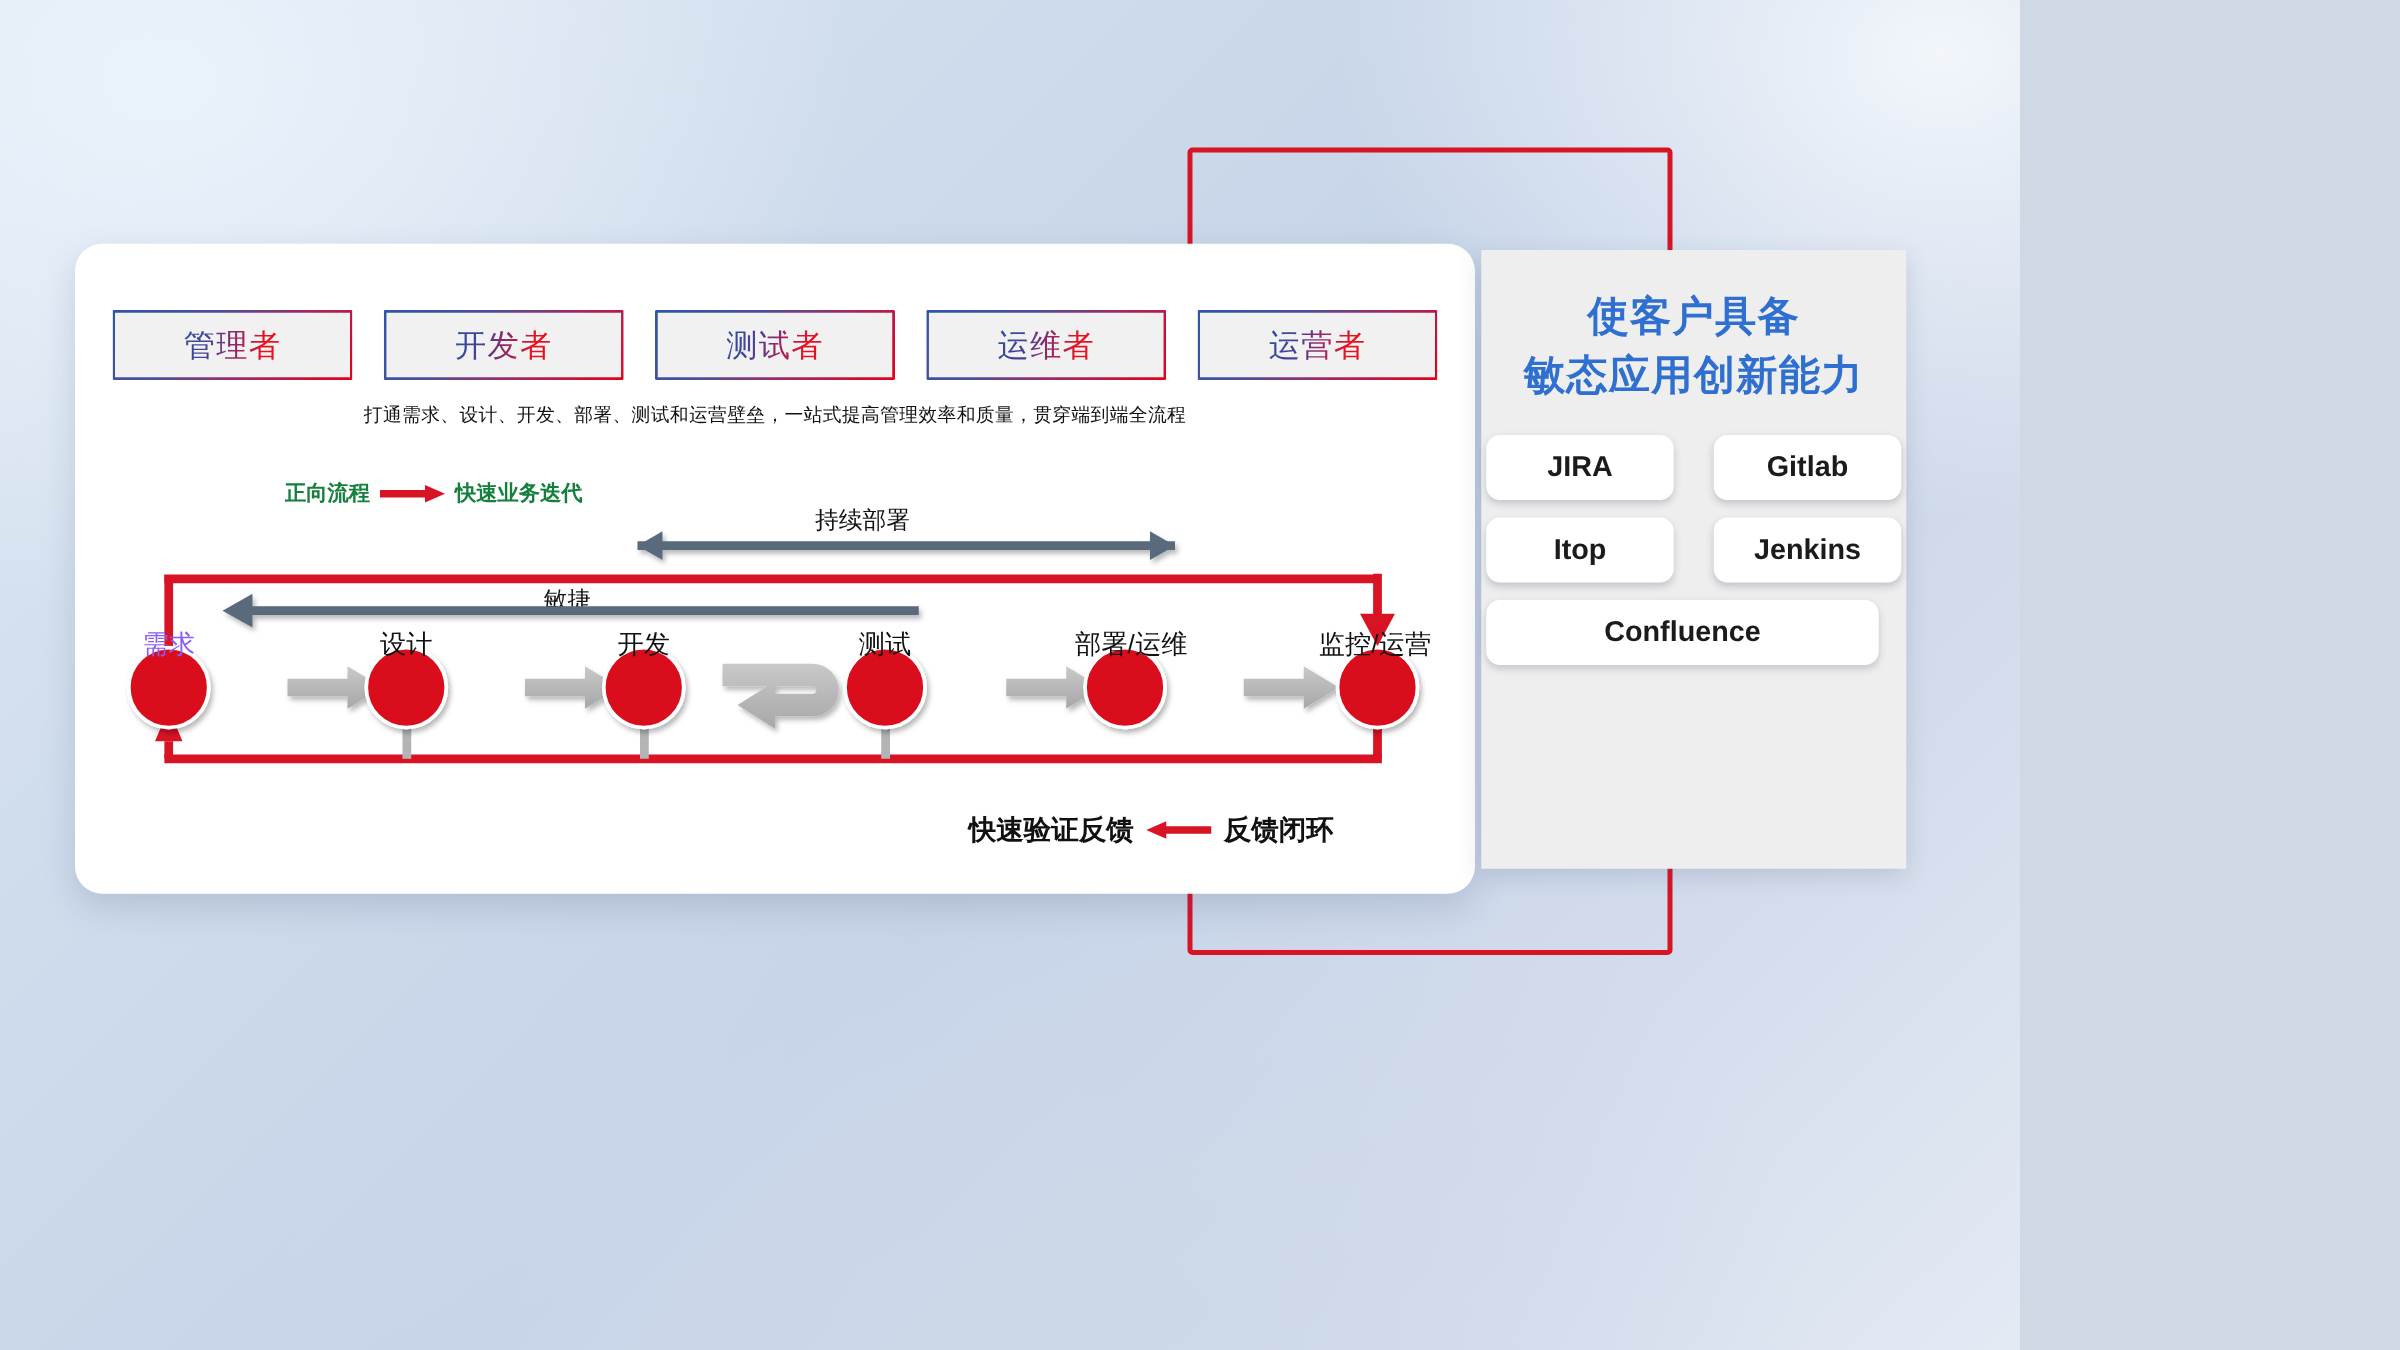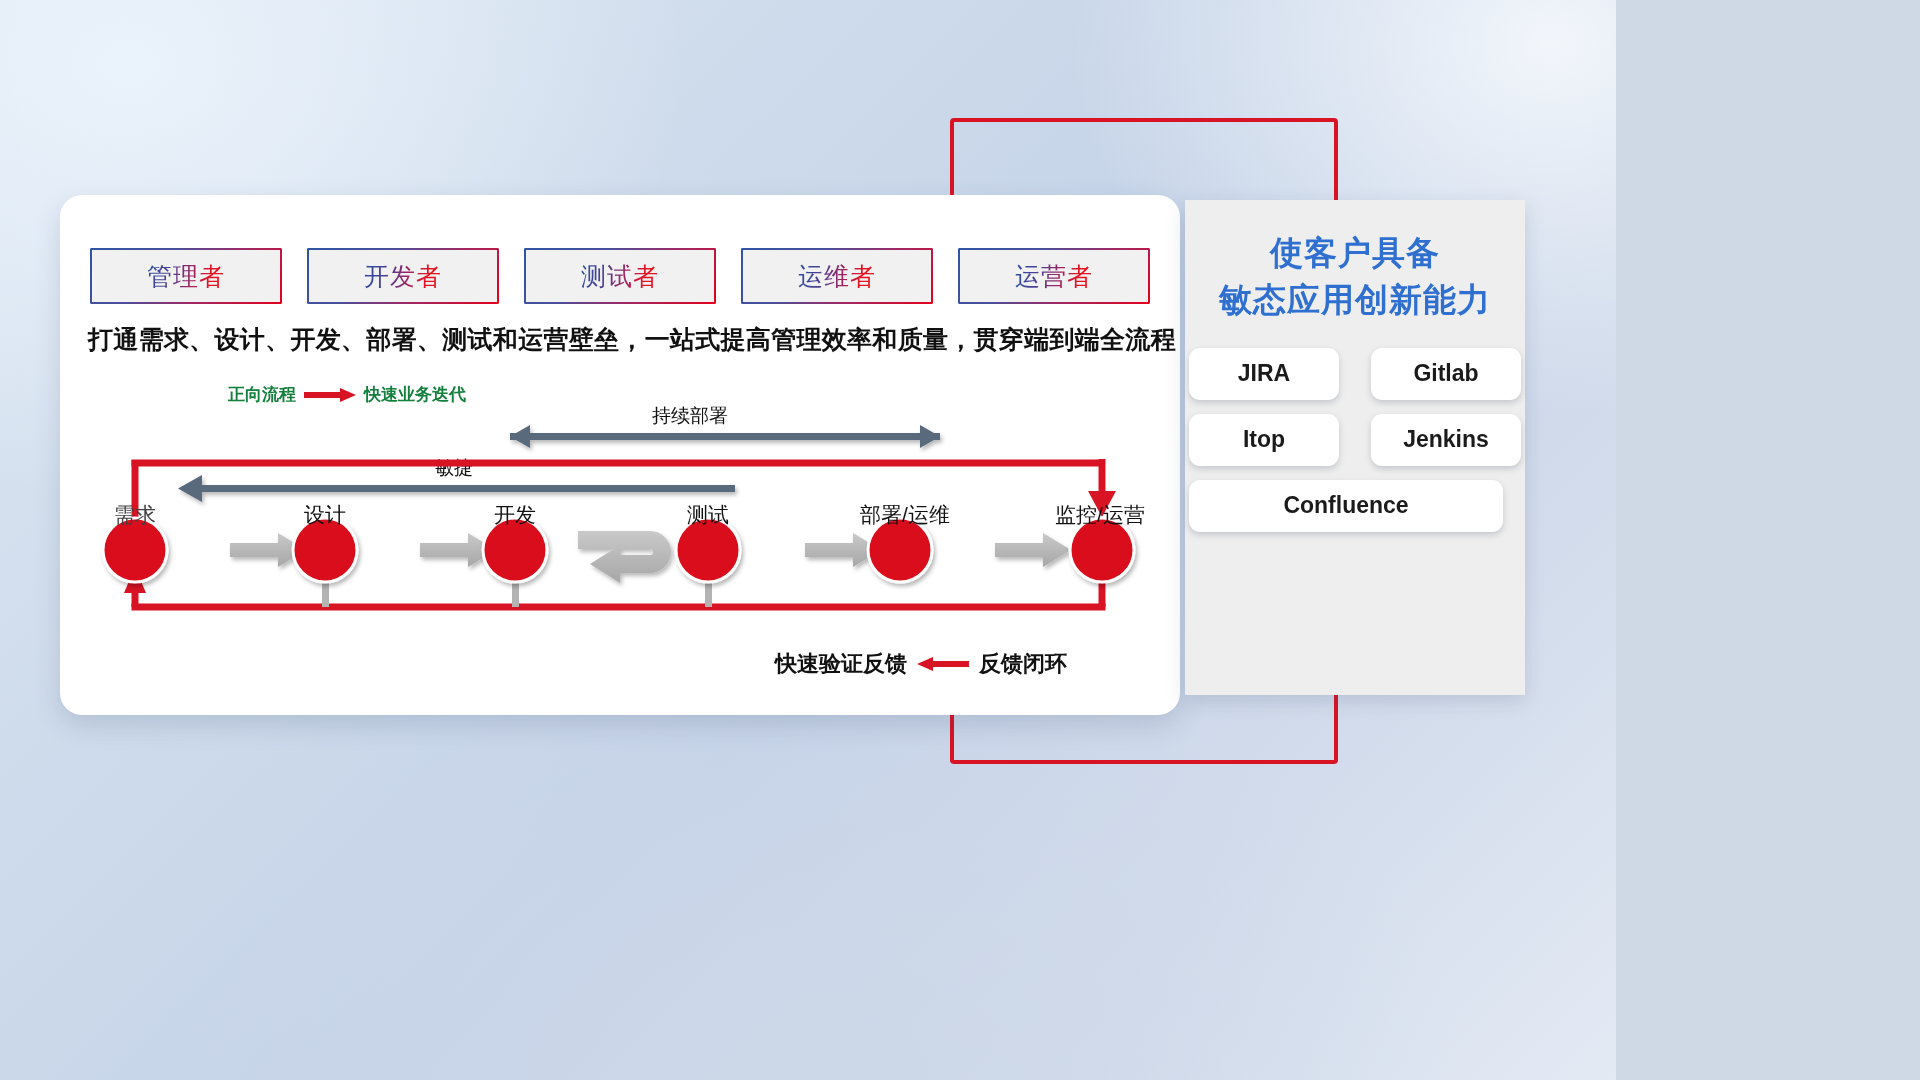"打通需求、设计、开发、部署、测试和运营壁垒，一站式提高管理效率和质量，贯穿端到端" .desc { font-size: 25px -> 15px; font-weight: bold -> normal; left: 12px -> 0 }
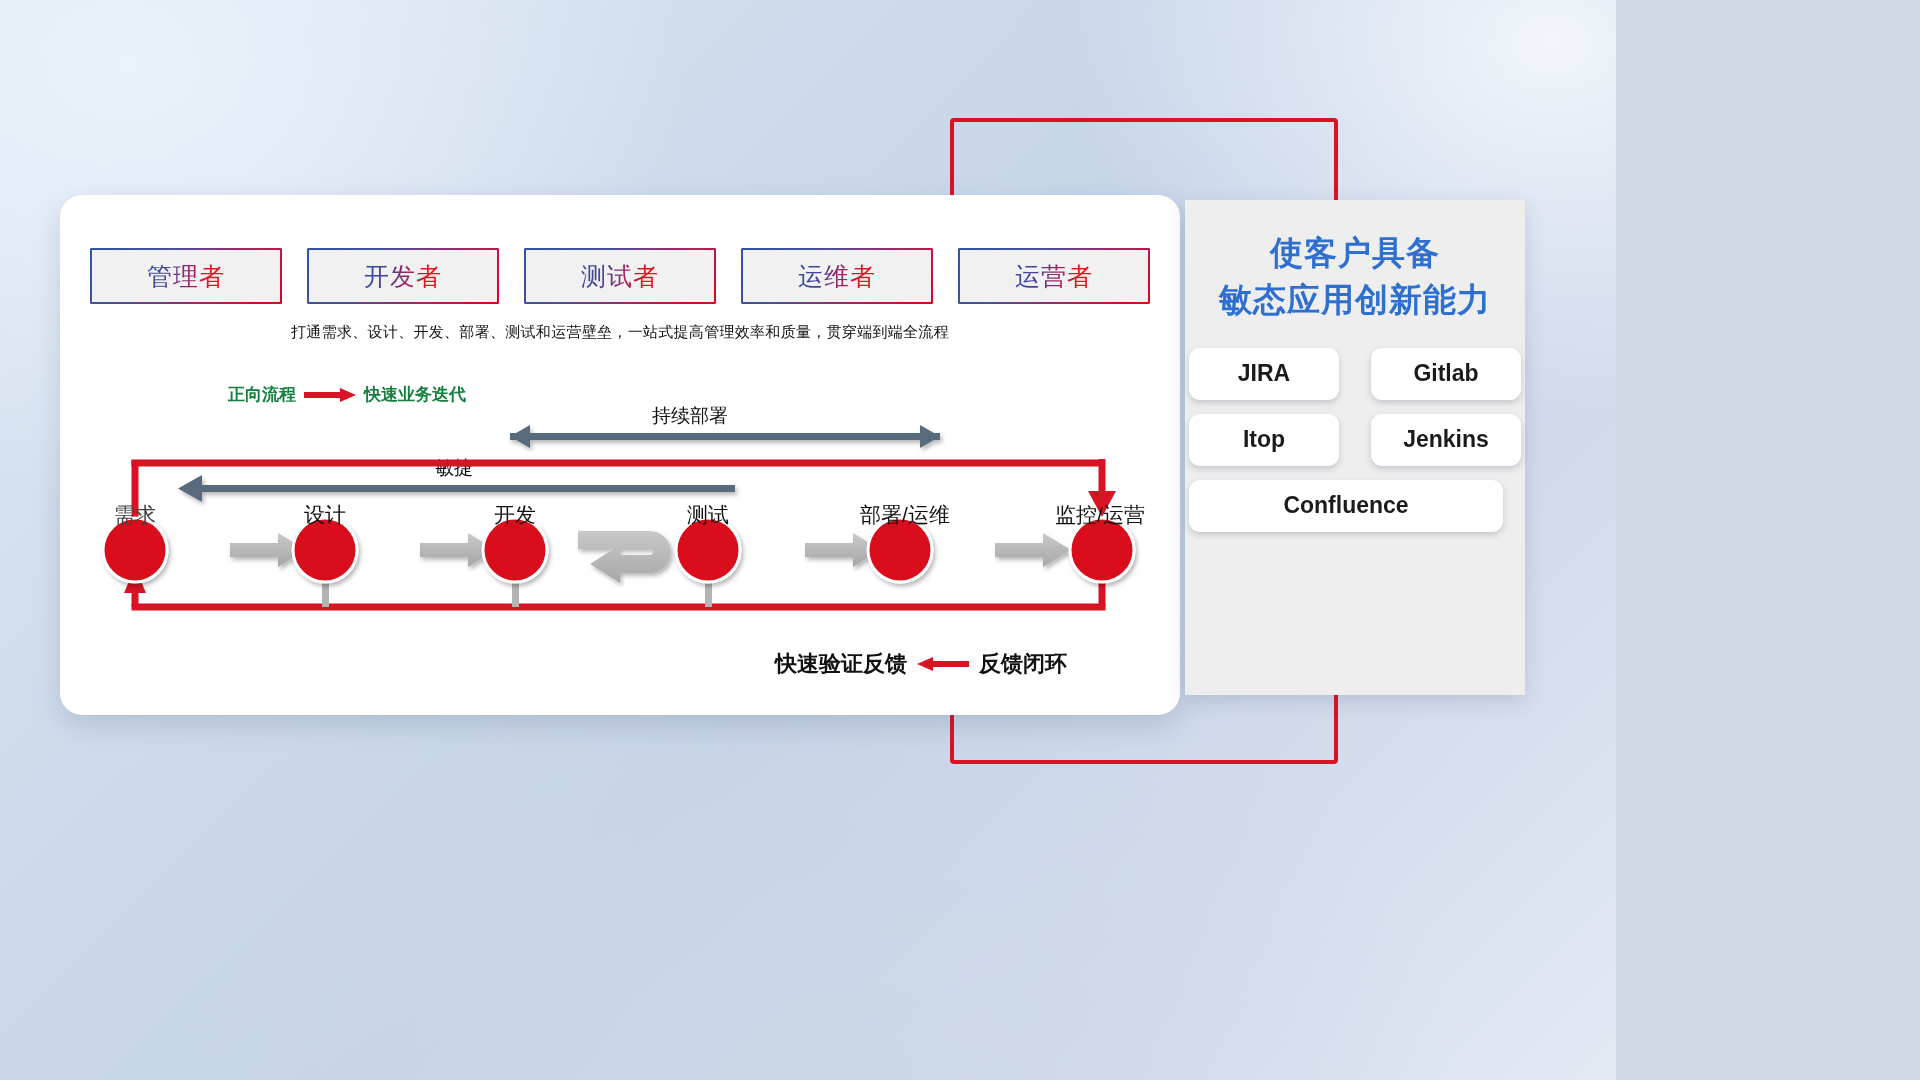"敏捷" div.span-label { top: 260px -> 272px }
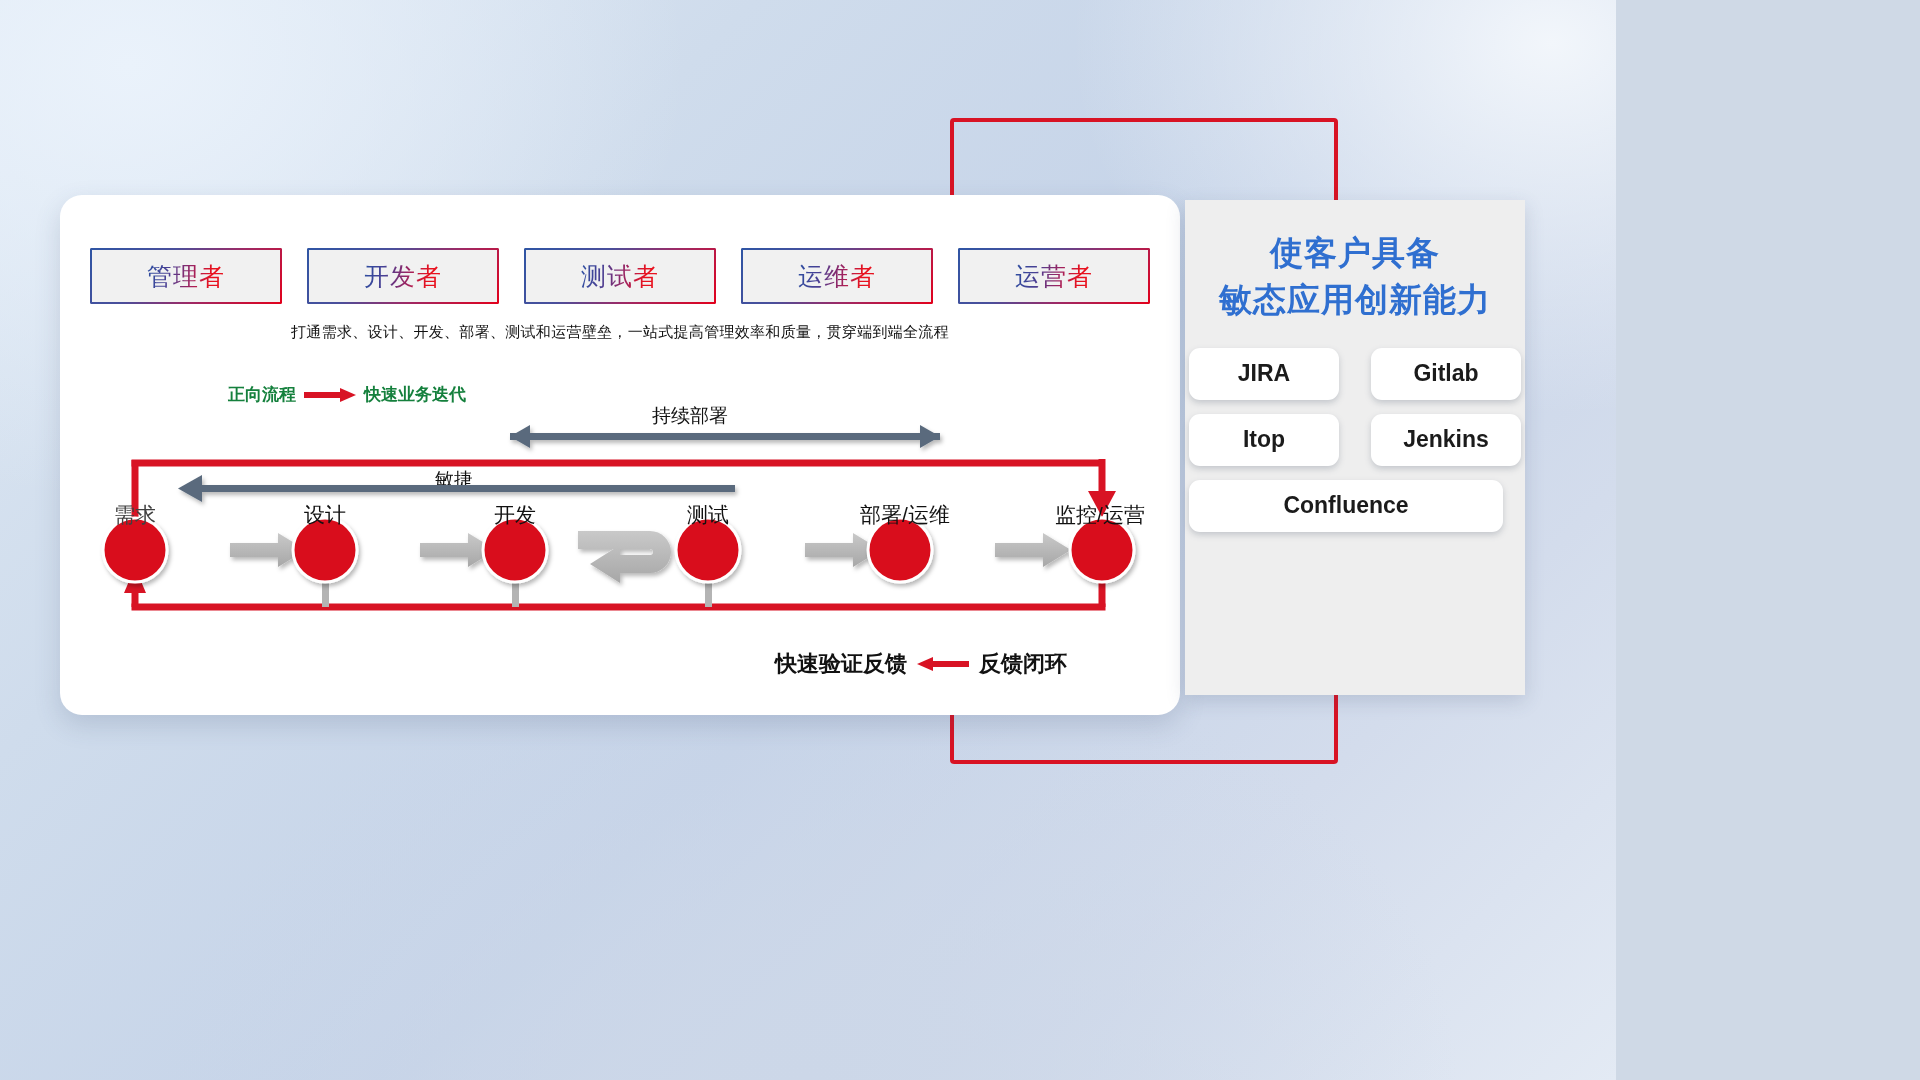"需求" div { color: #404040 -> #8b5cf6 }
